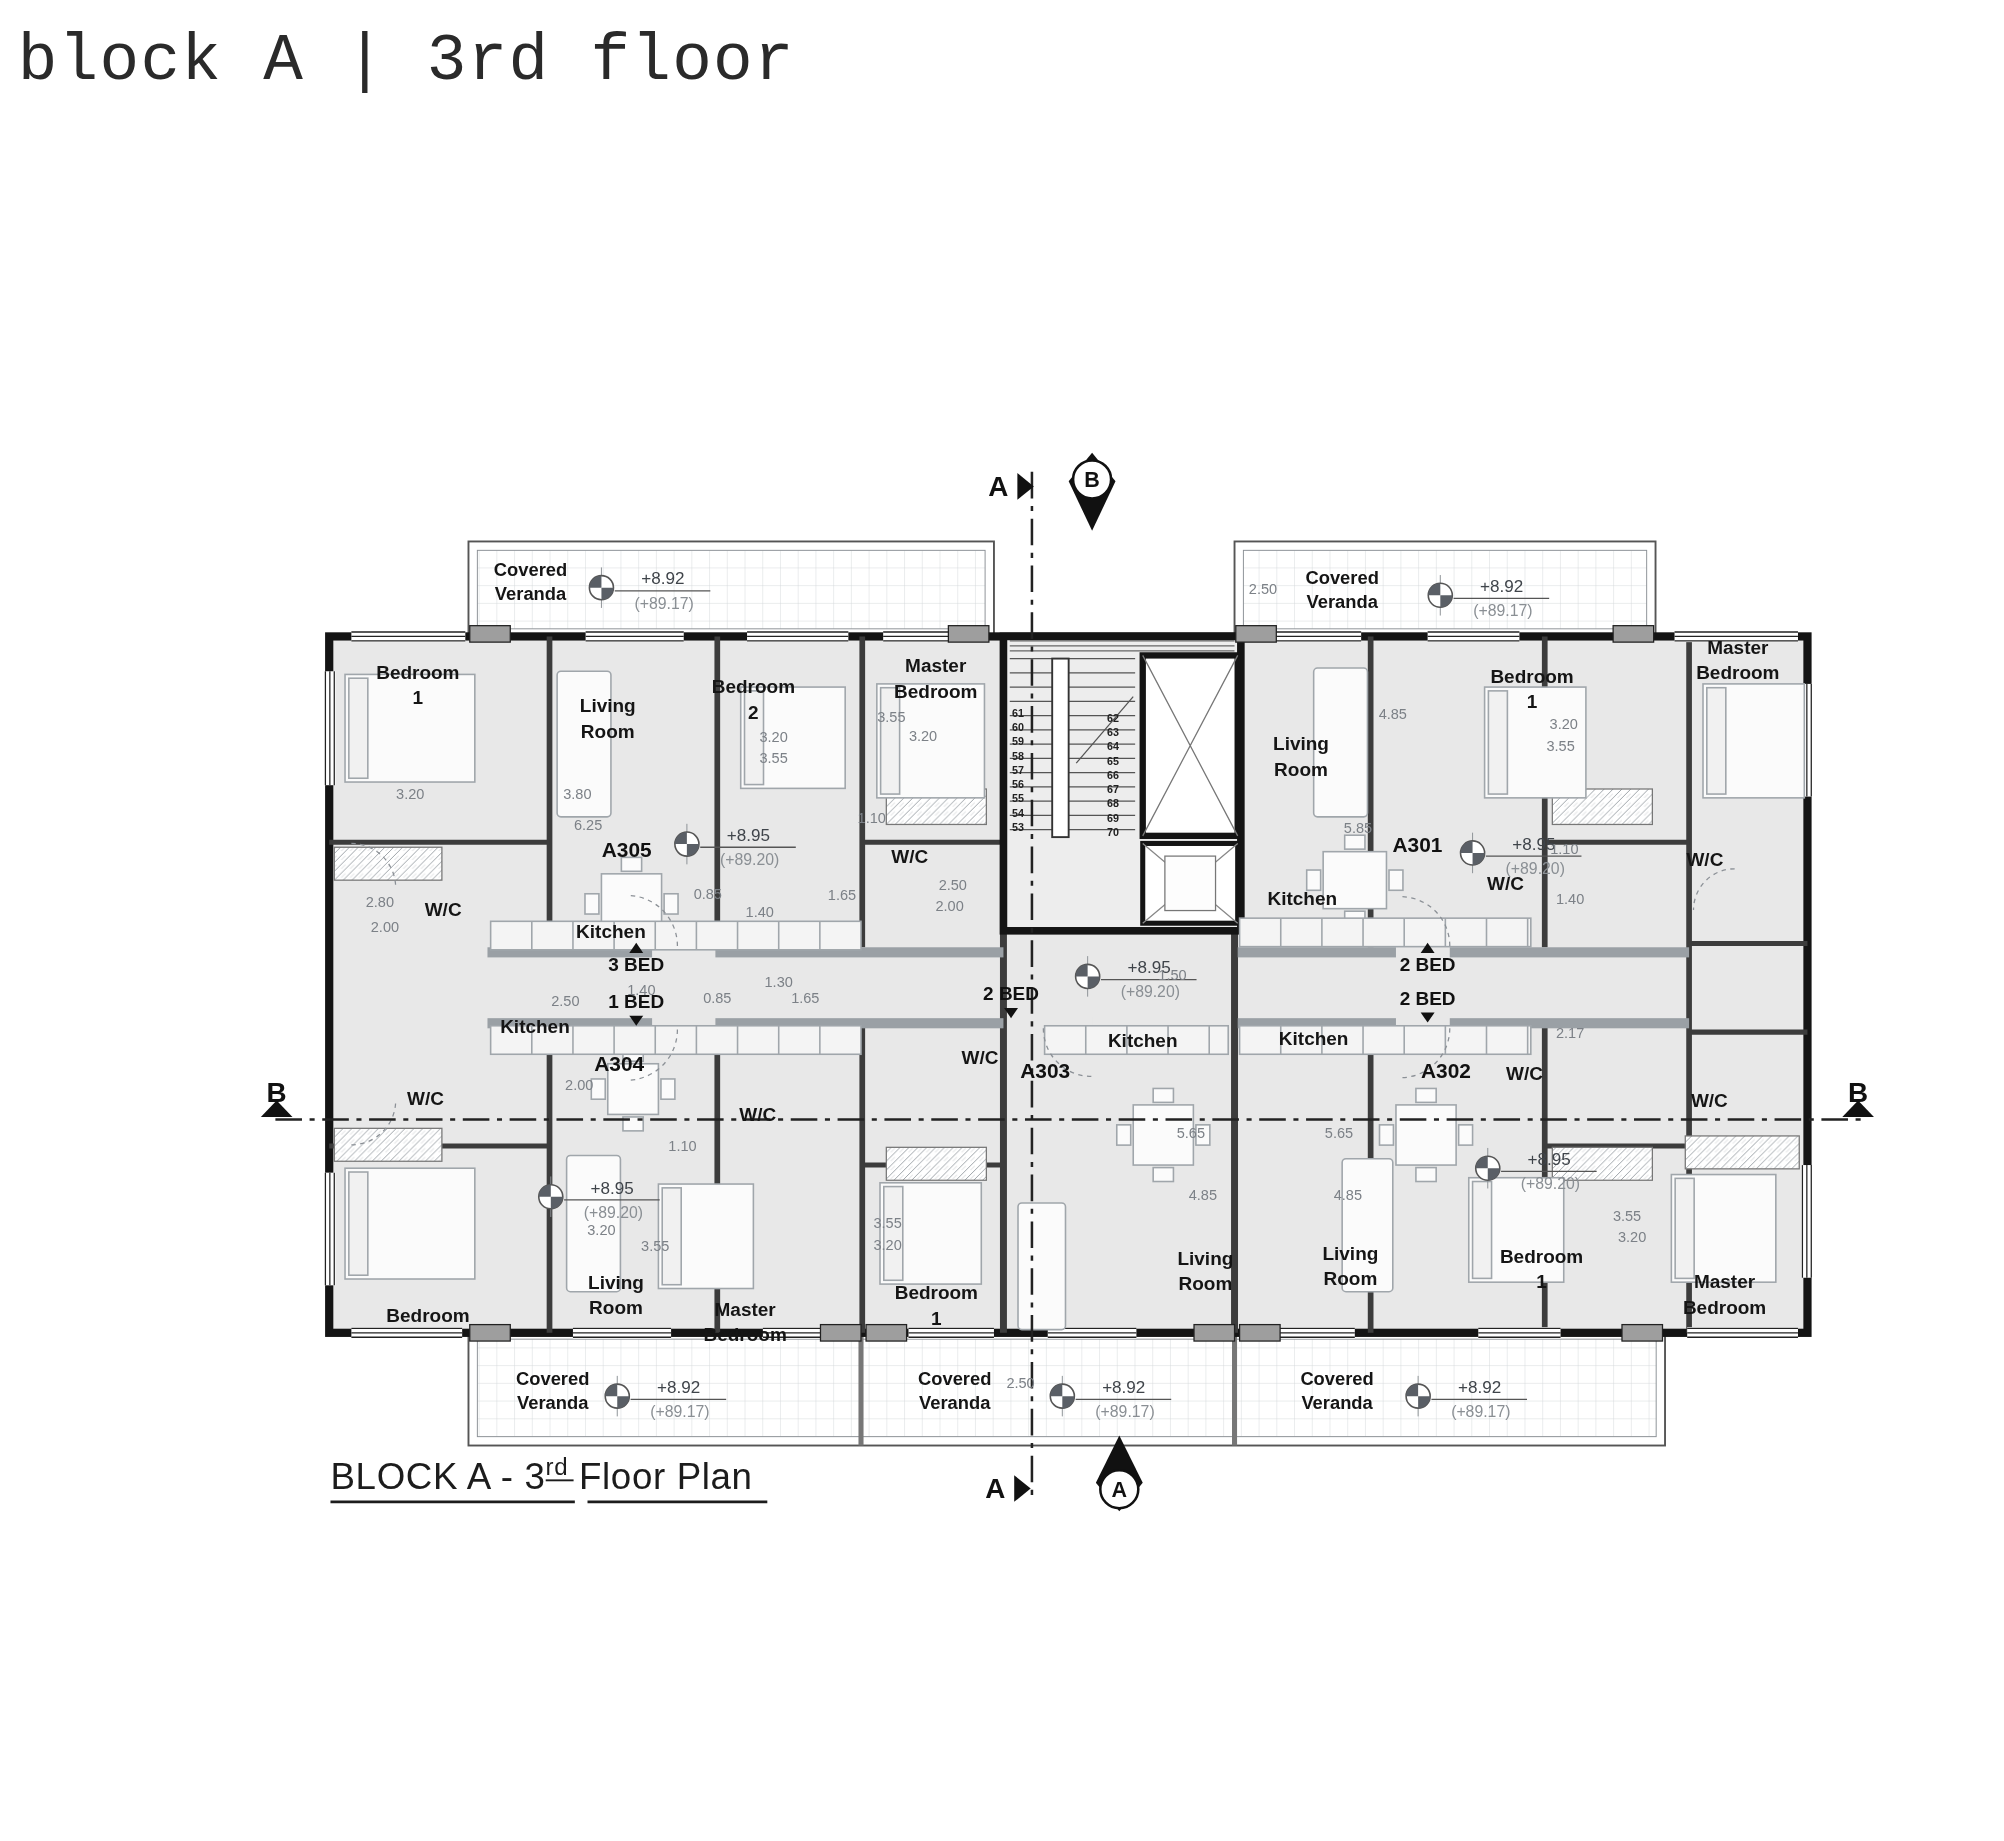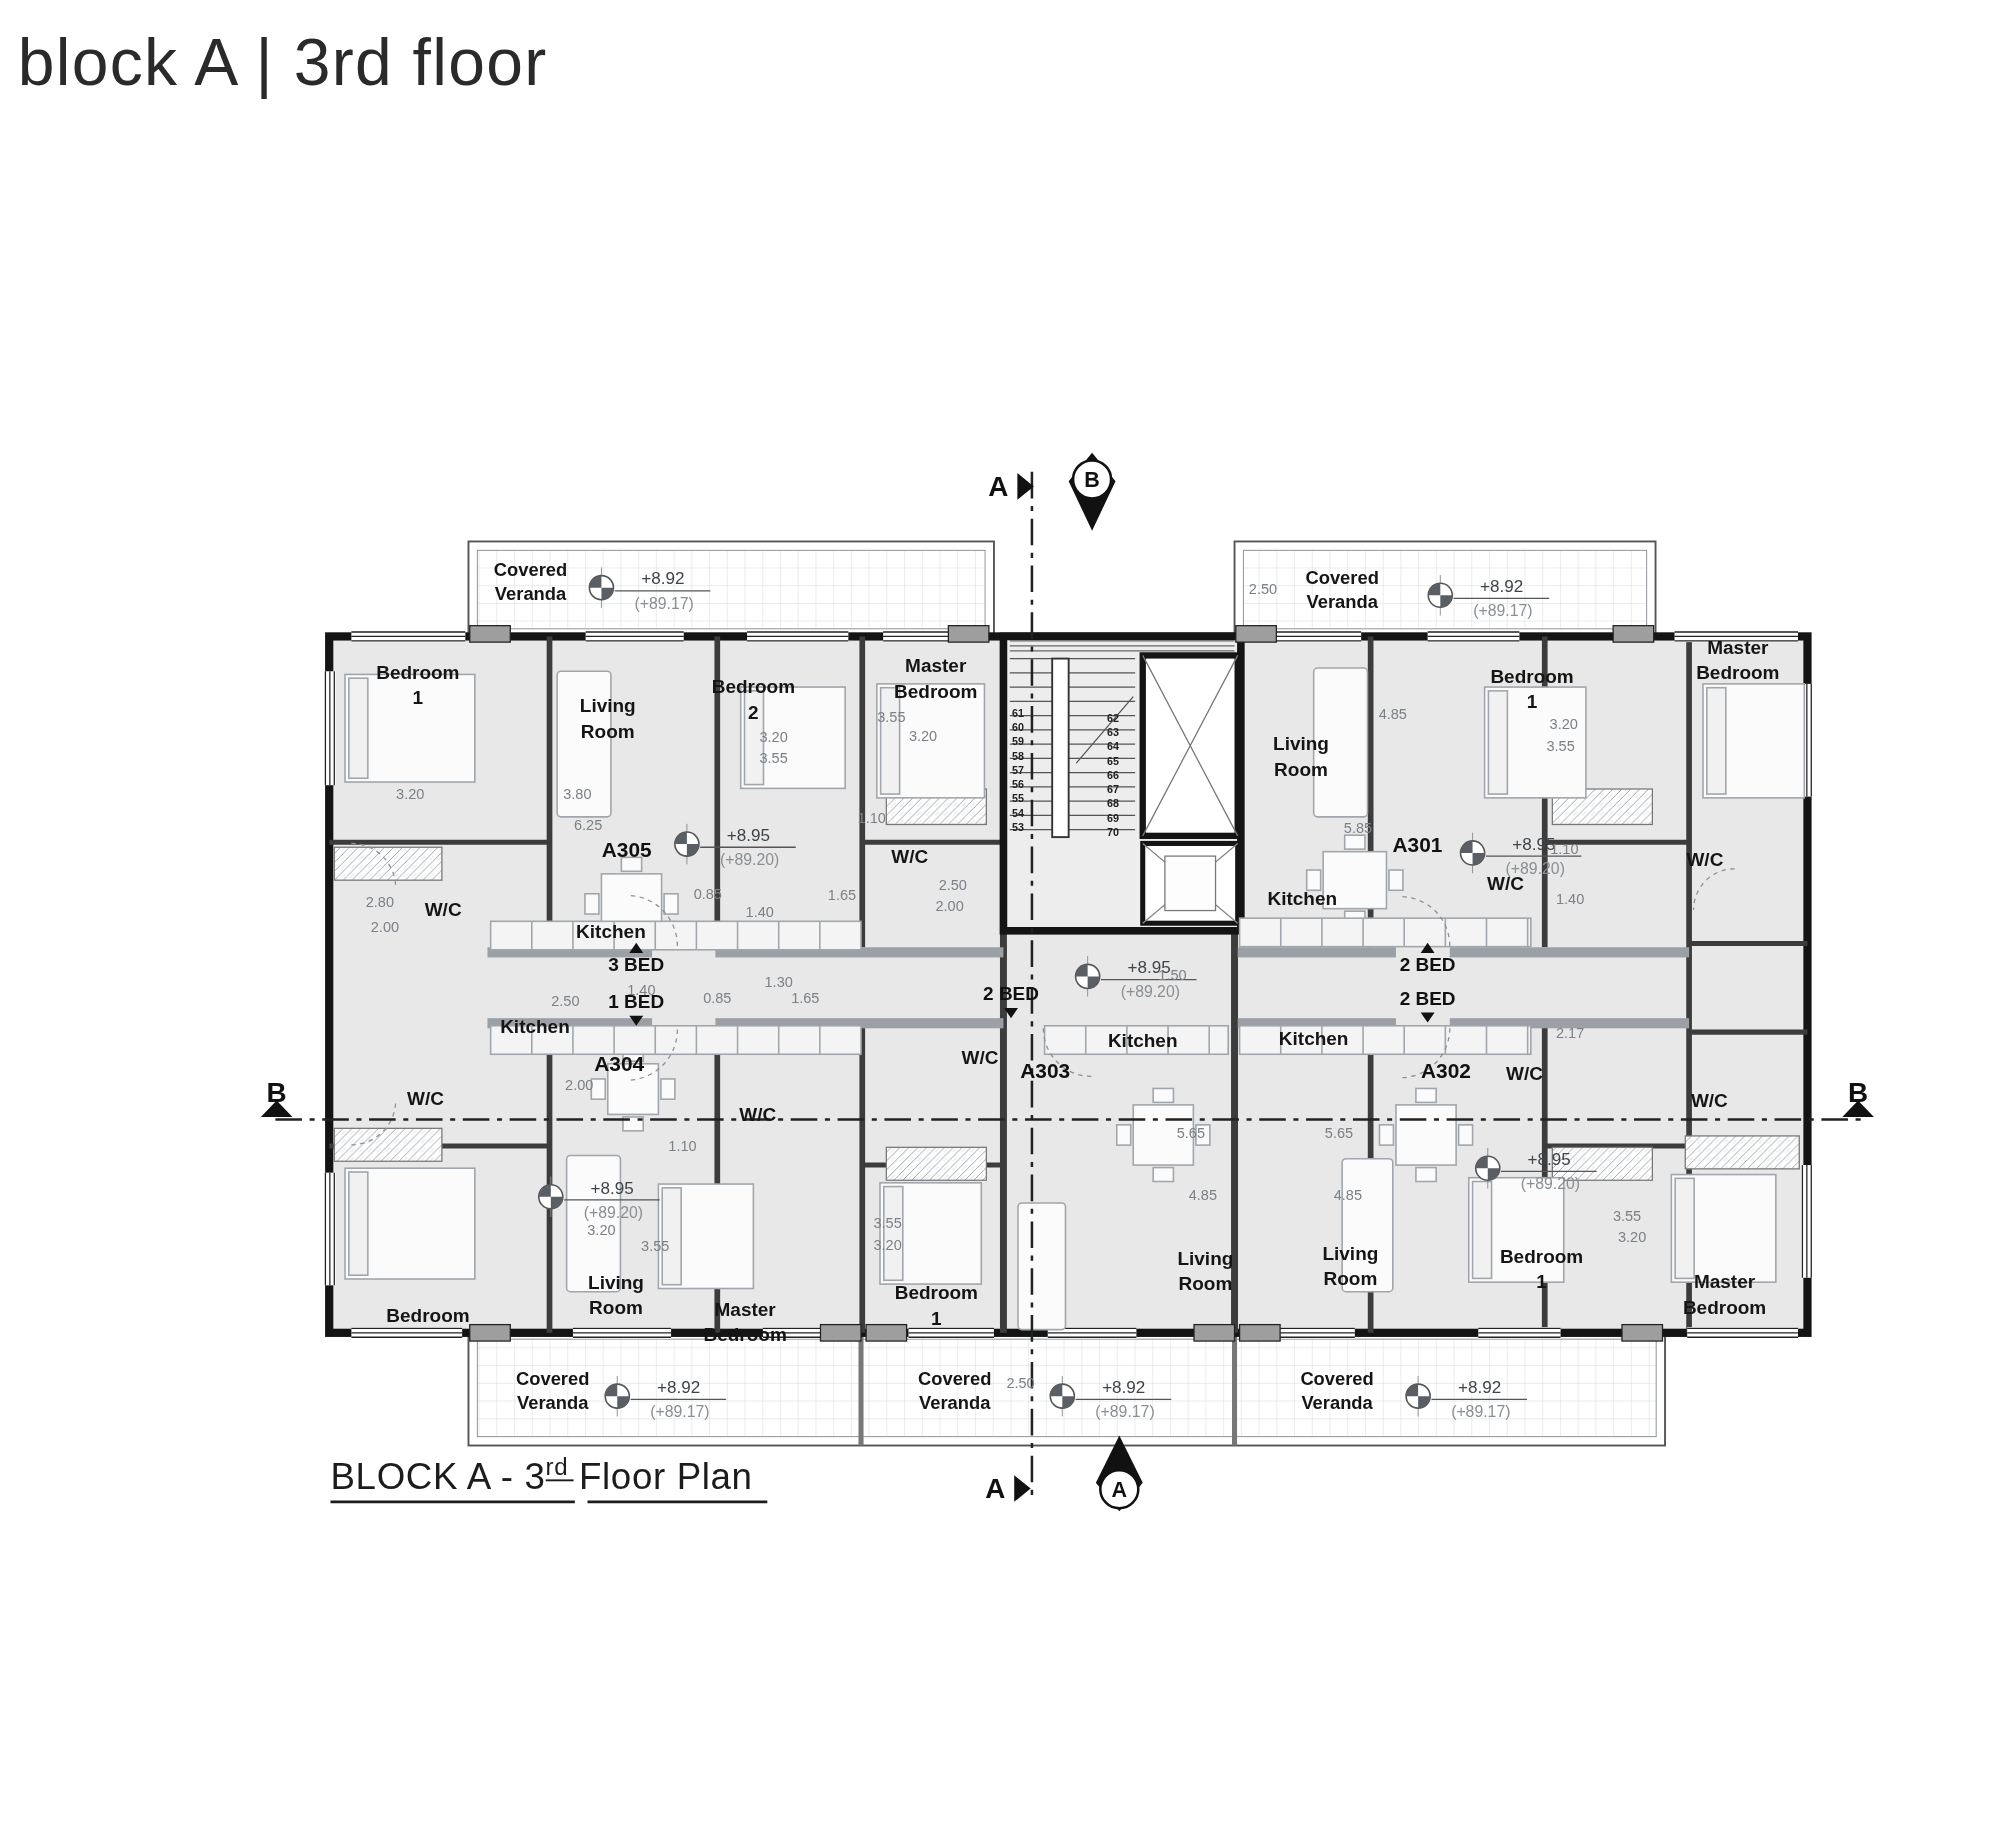"block A | 3rd floor" #page-title { font-family: Liberation Sans, sans-serif -> Liberation Mono, monospace }
